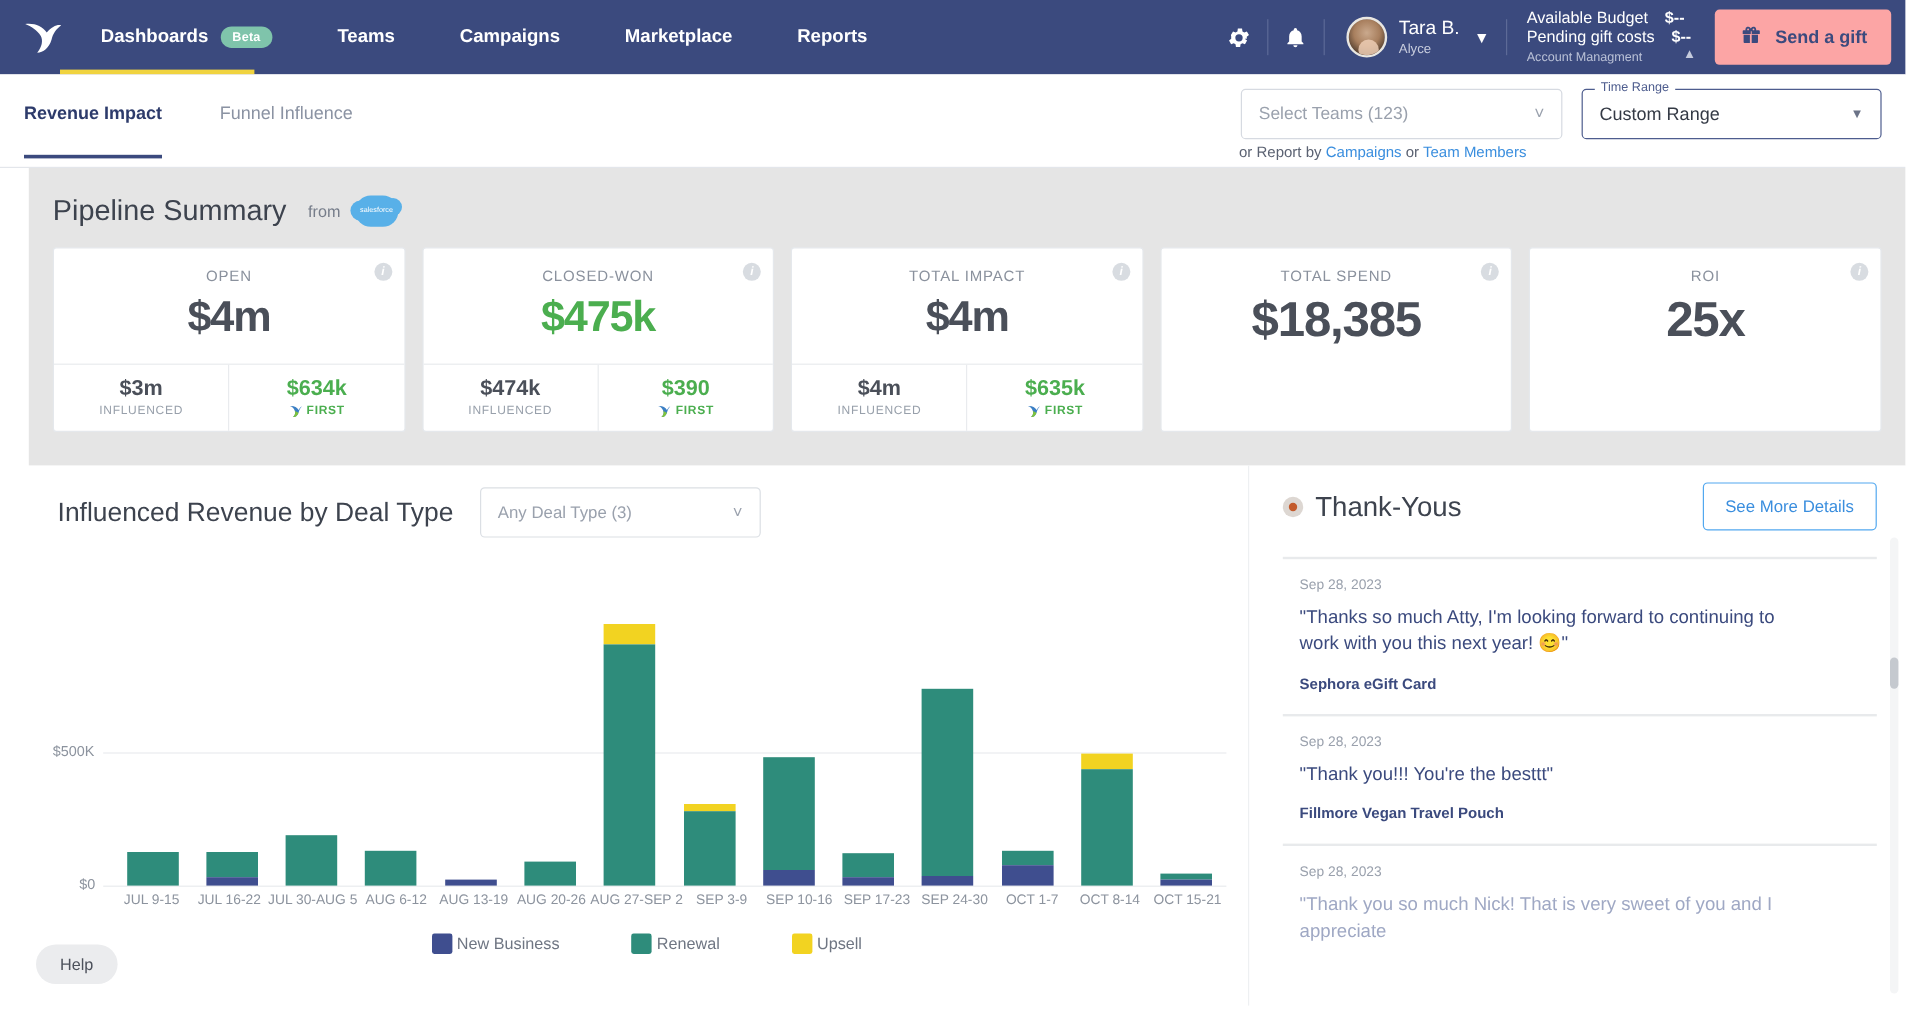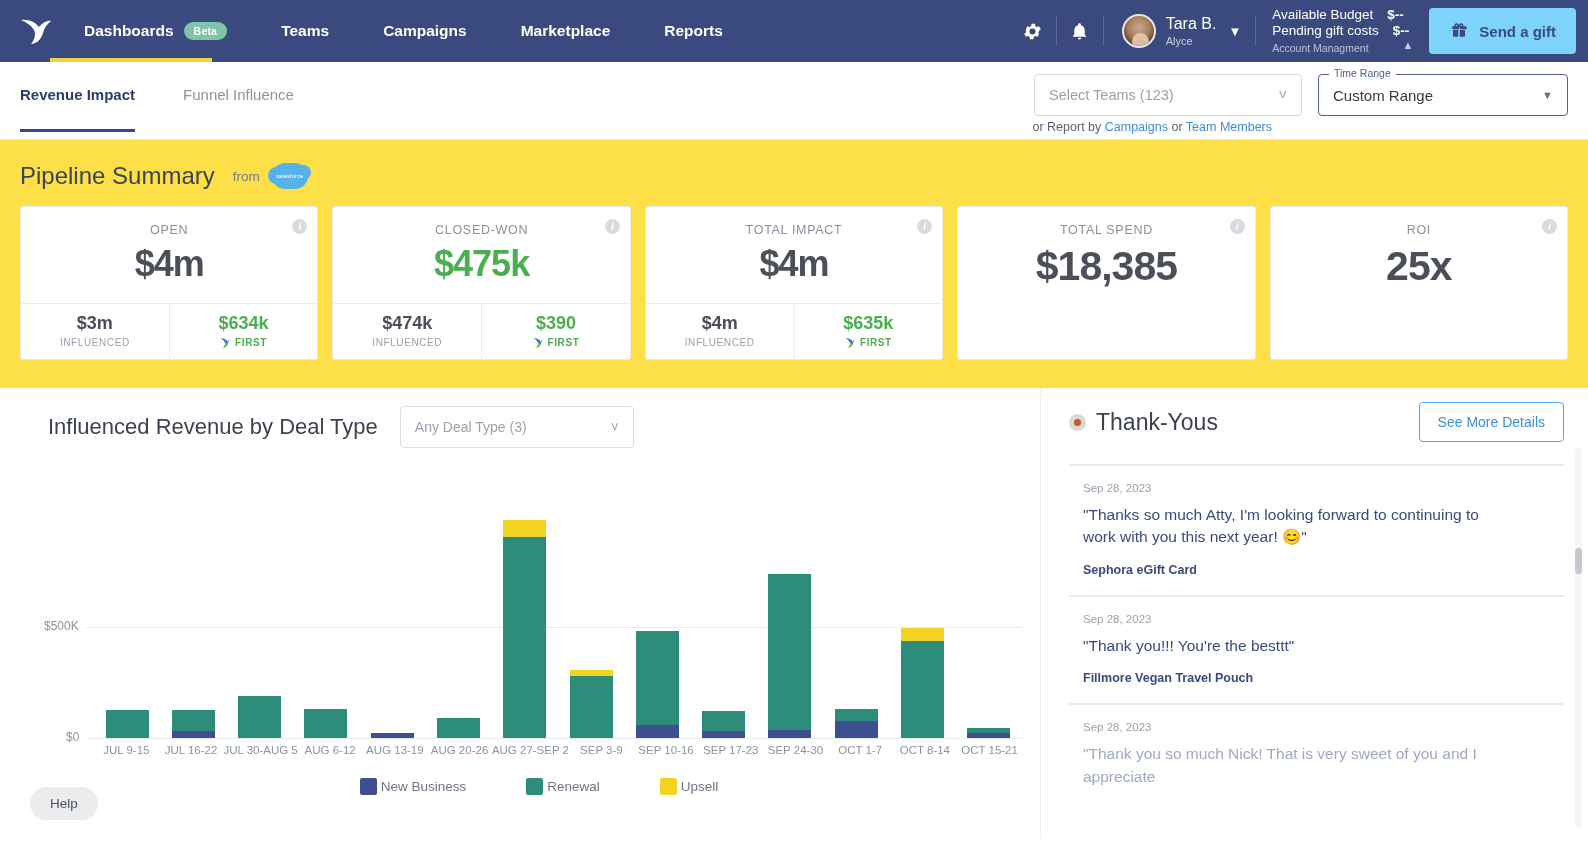"Send a gift" .send-gift { background: #7dd3fc -> #fca5a5 }
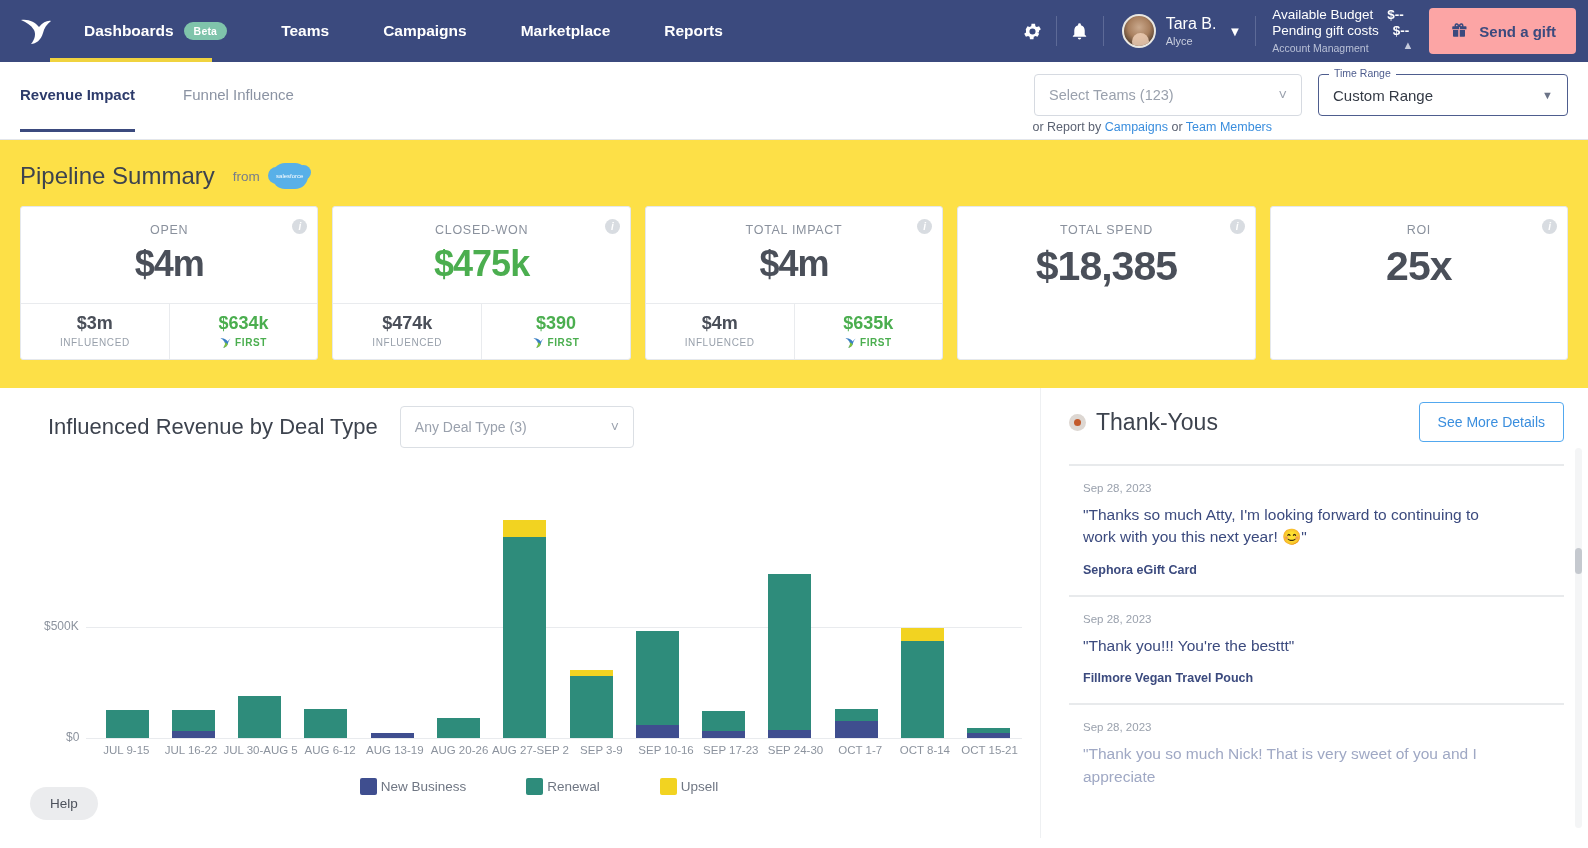"Pipeline Summary" .summary-band { background: #fde047 -> #e5e5e5; margin-left: none -> 24px }
